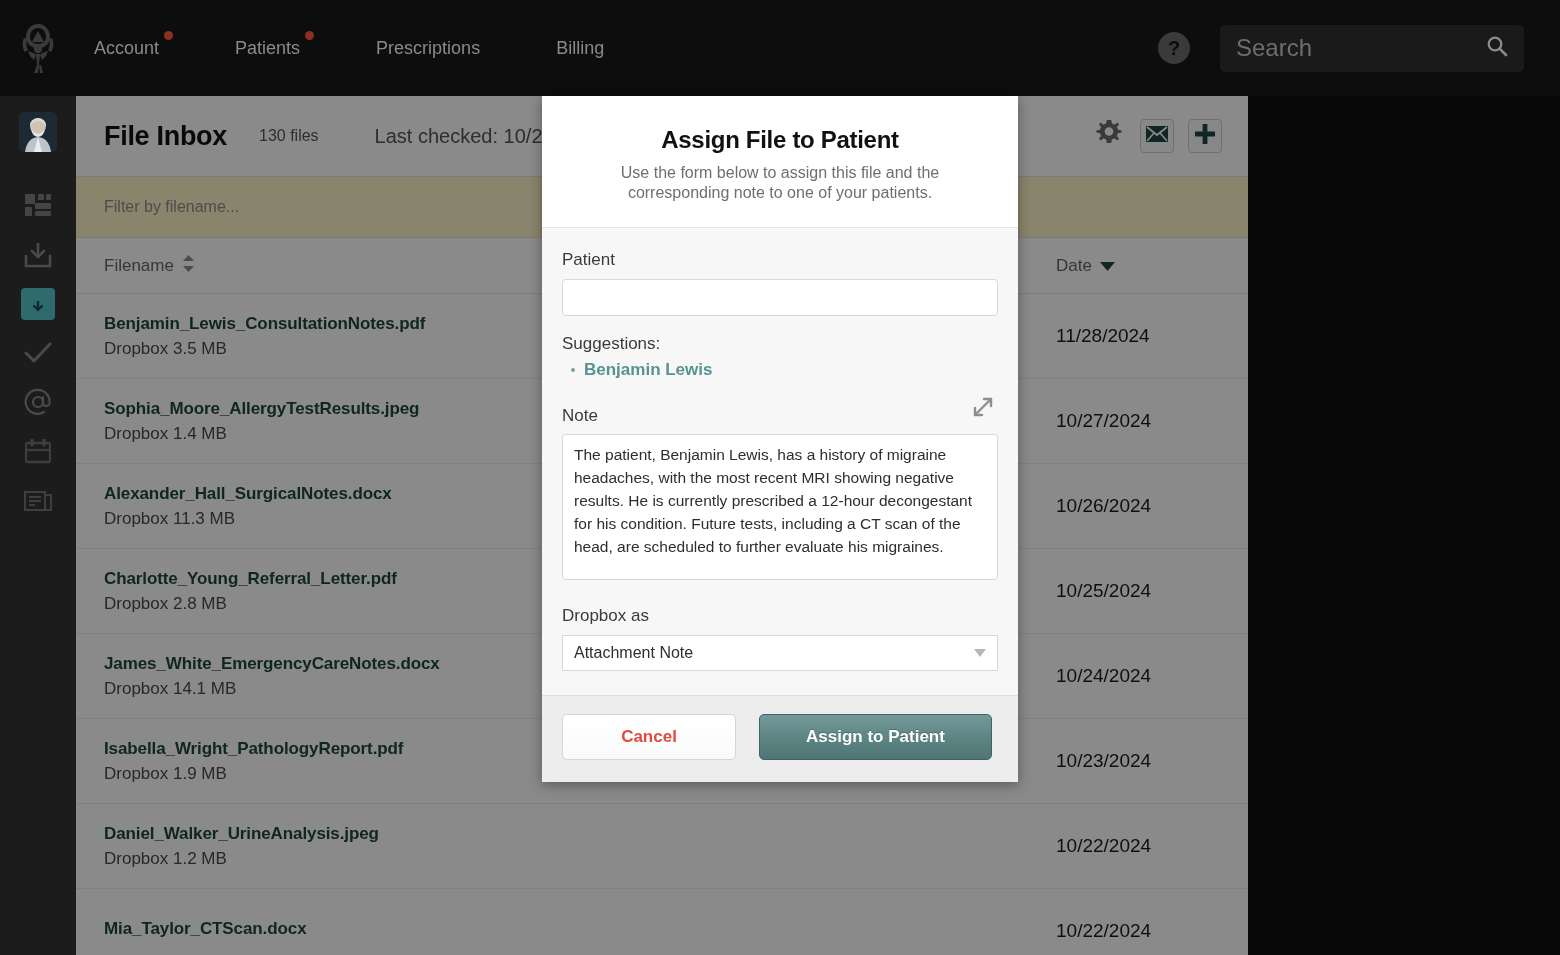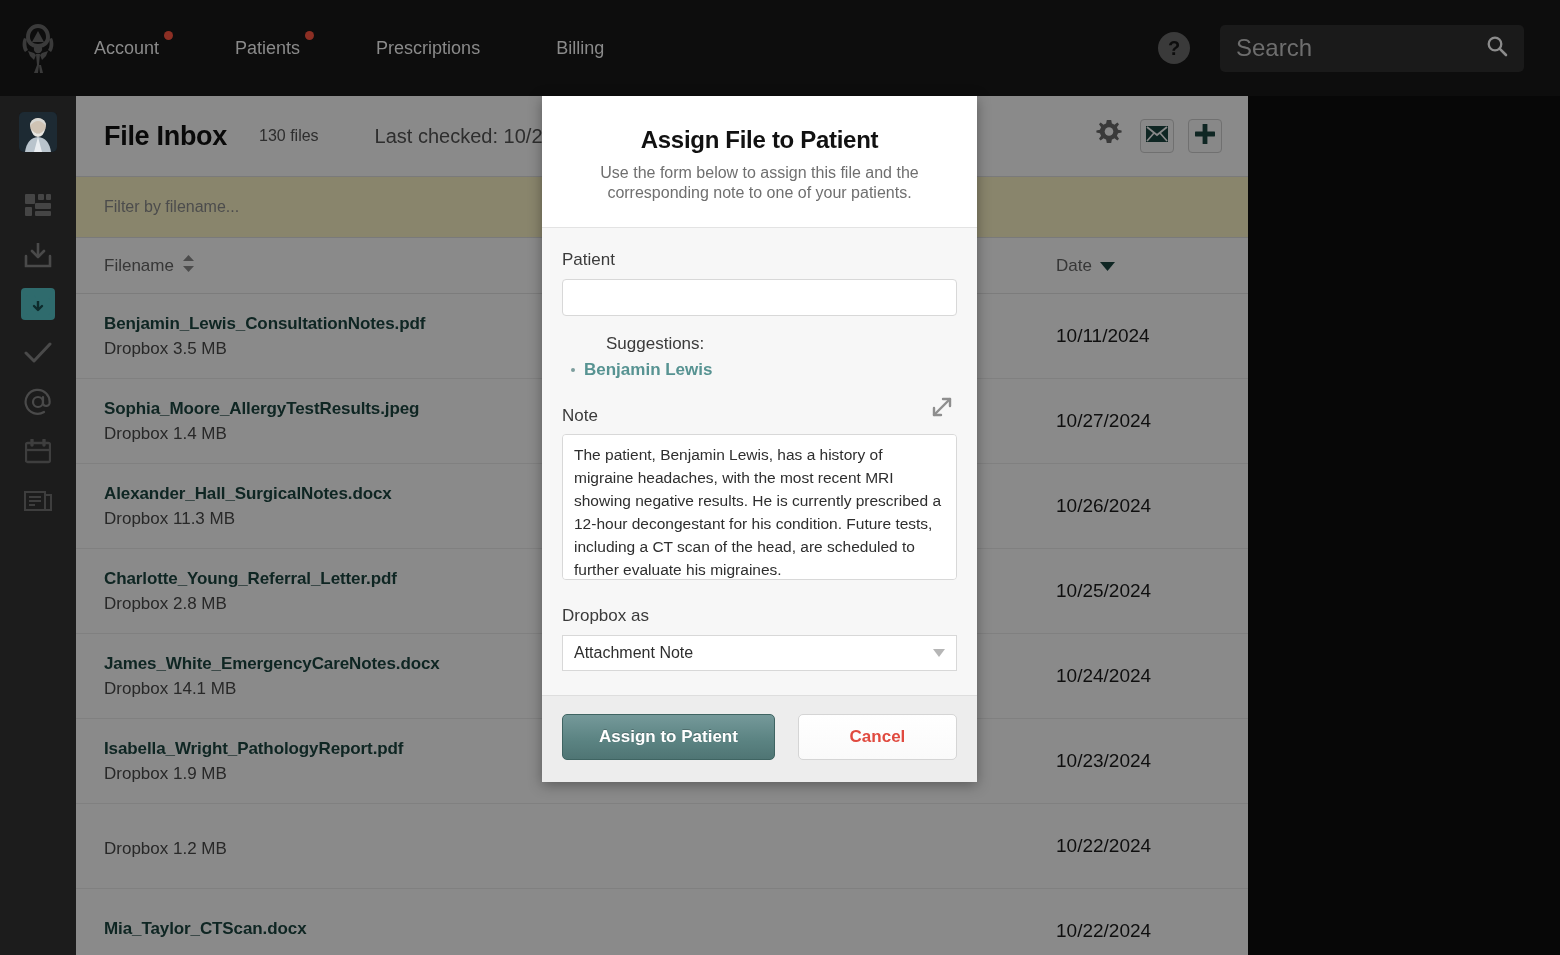"Assign File to Patient" .modal { width: 435px -> 476px }
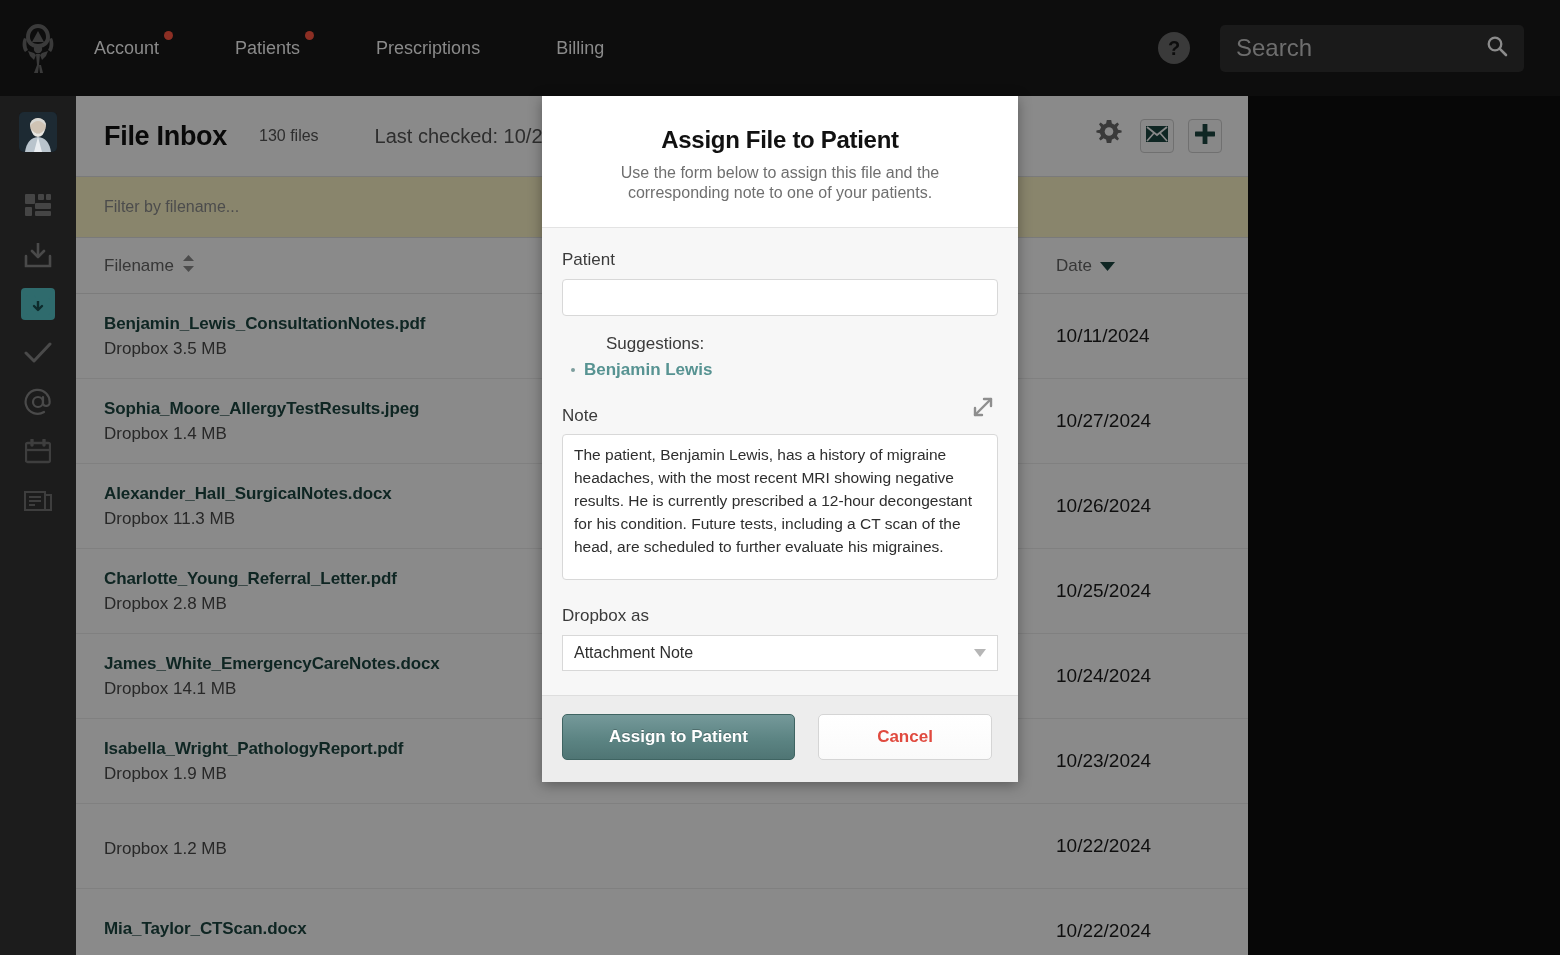"Suggestions:" .suggest-label { margin-left: 44px -> none }
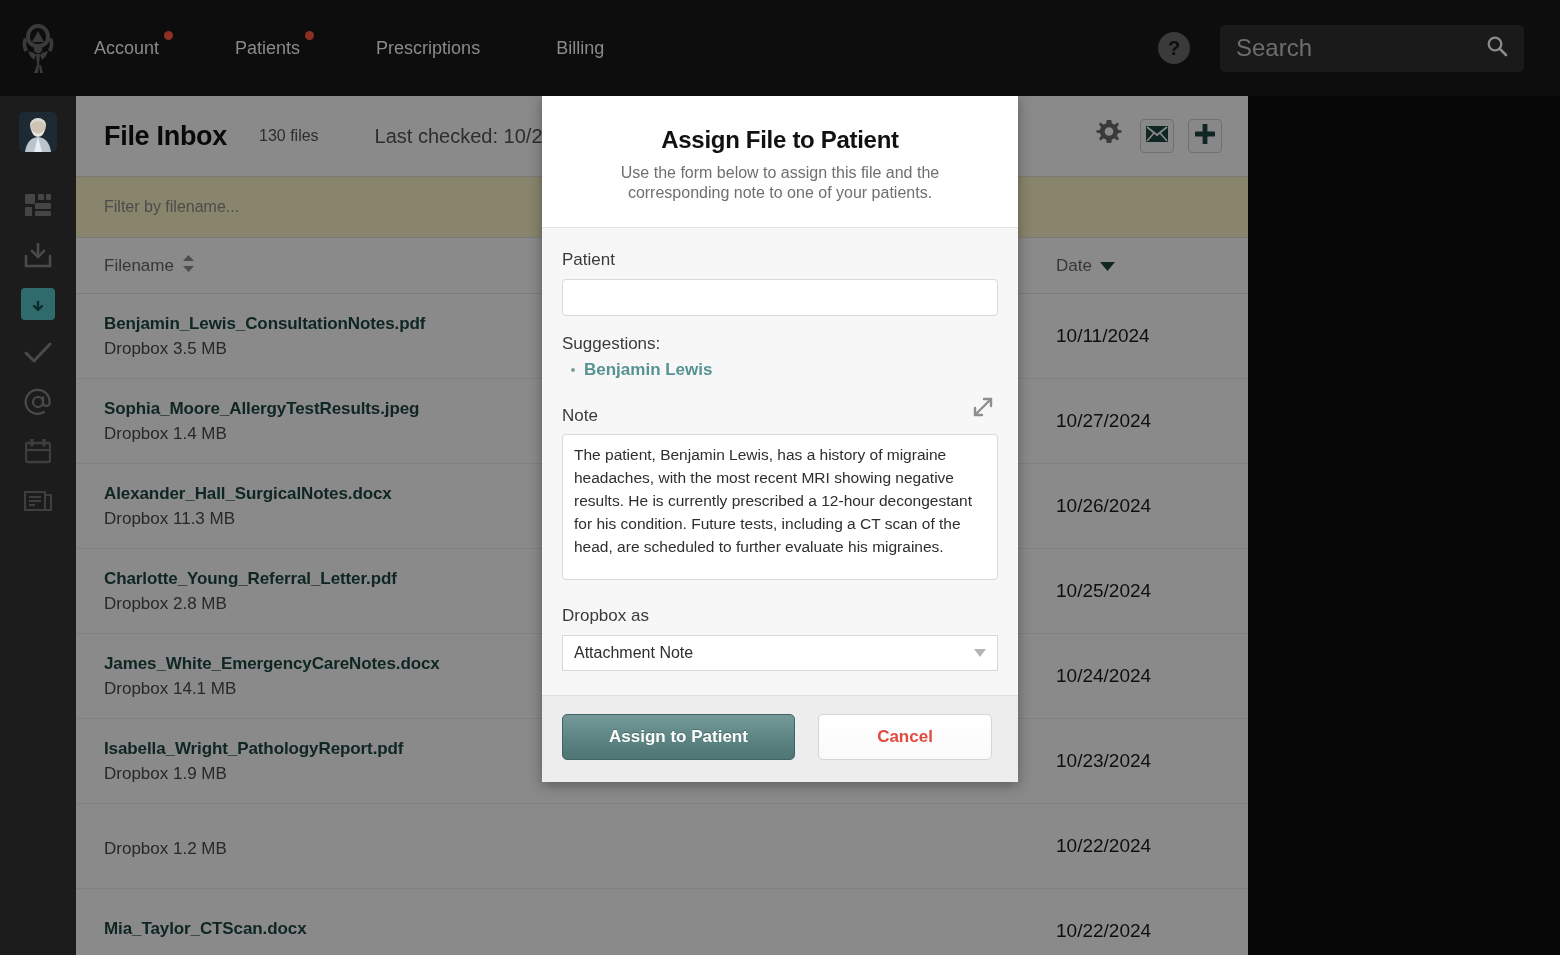"10/11/2024" div.file-date { text: 10/11/2024 -> 11/28/2024 }
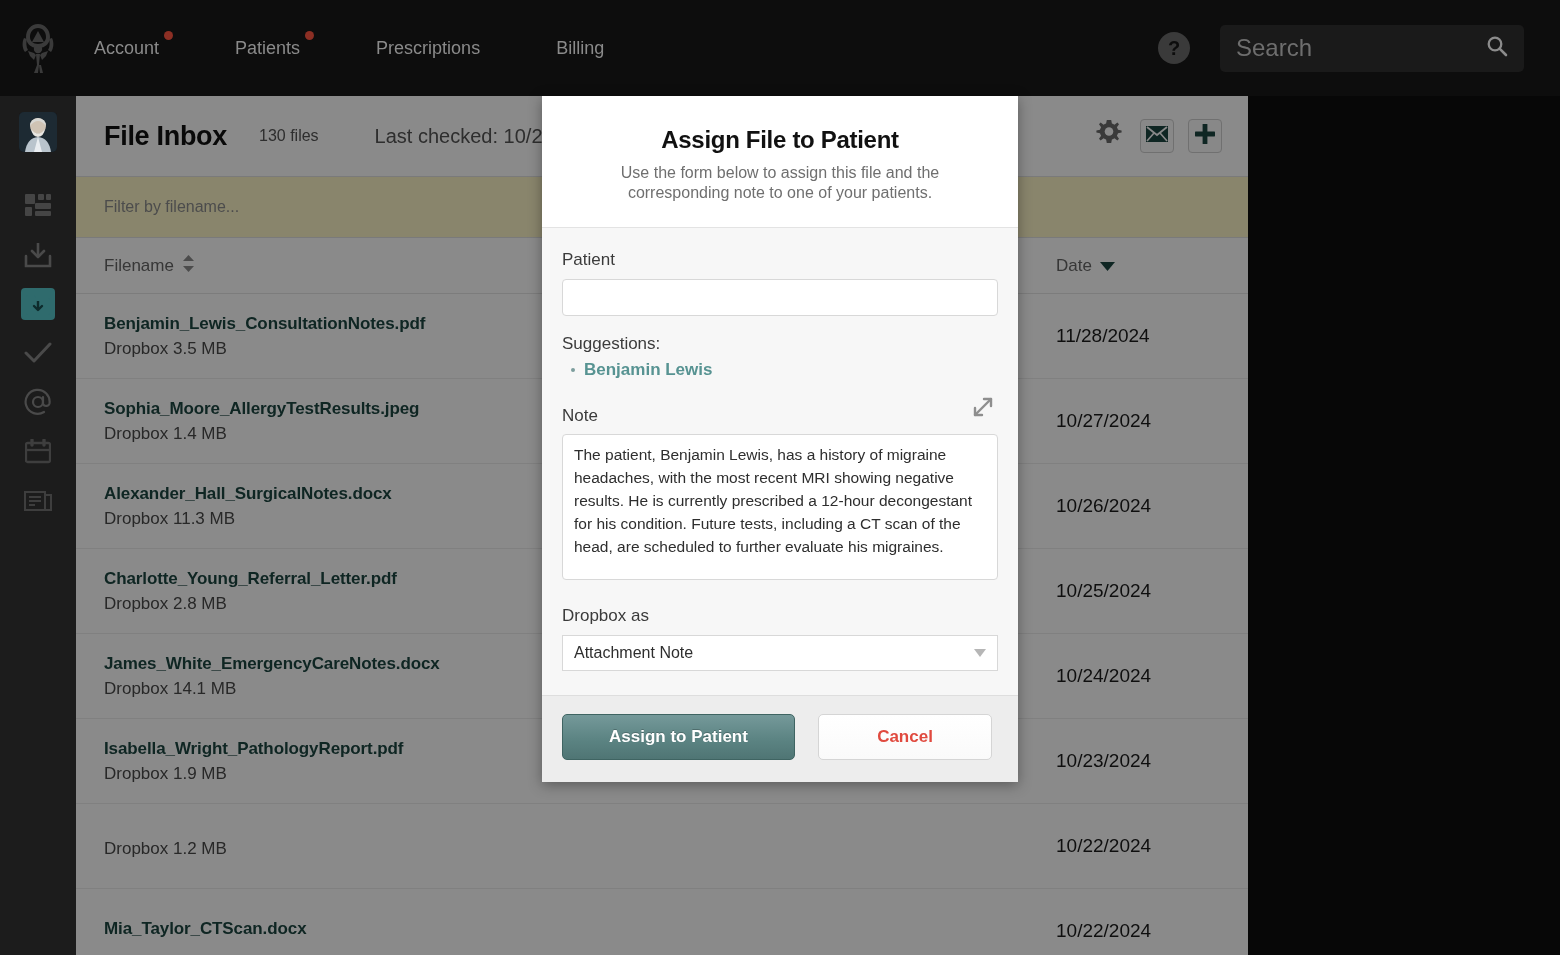"Assign to Patient" div.btn { order: before "Cancel" -> after "Cancel" }
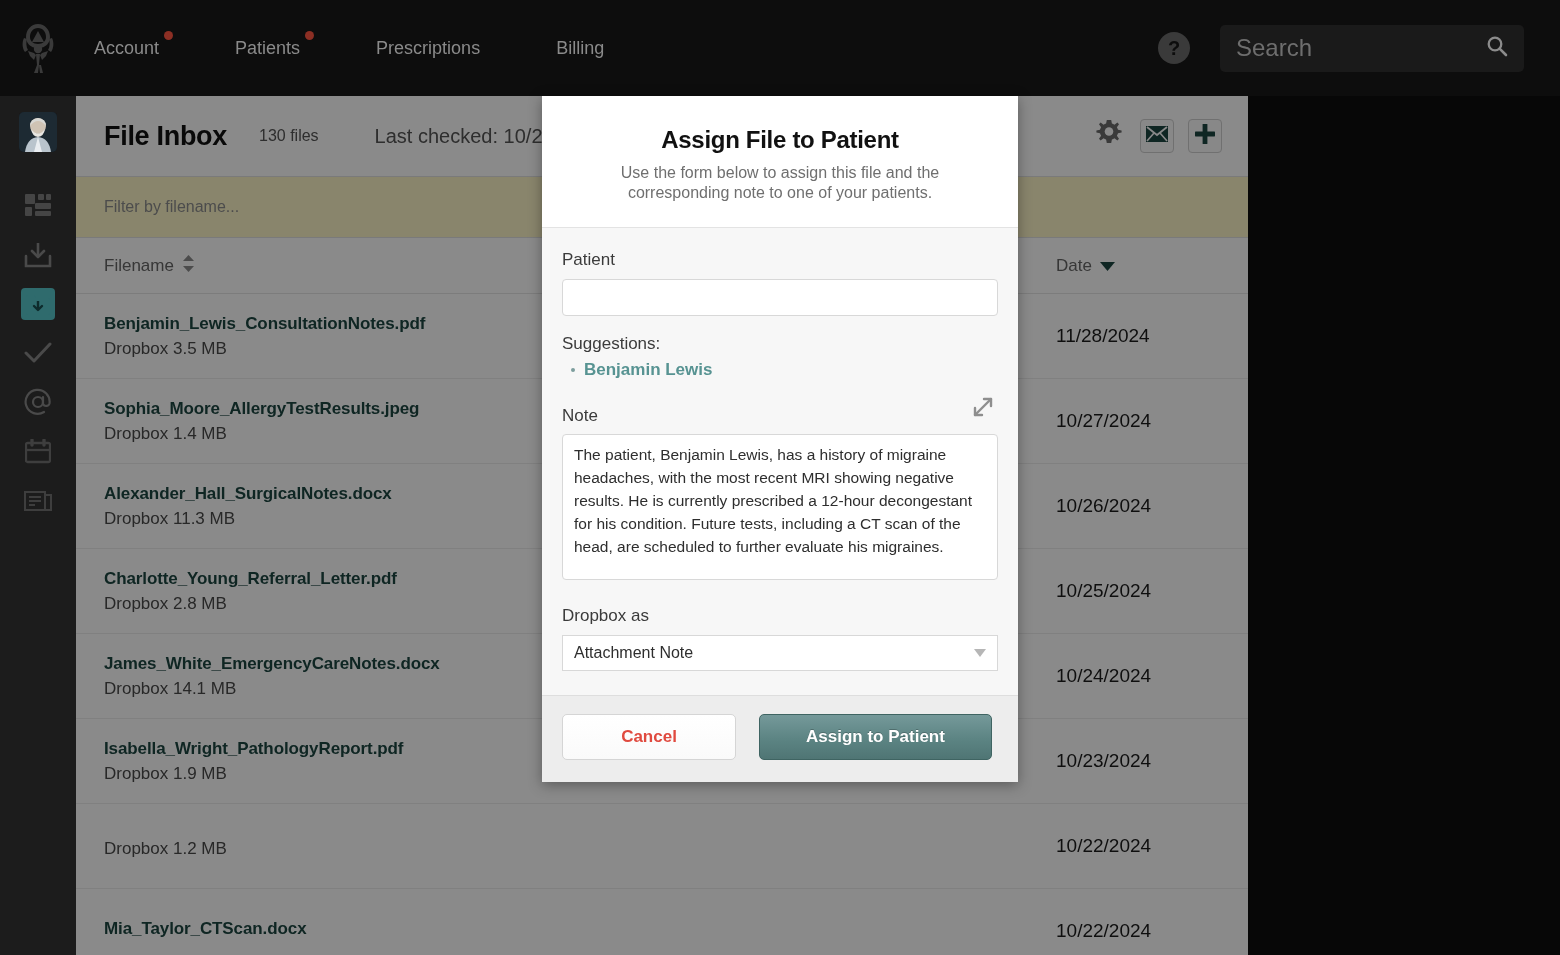"Daniel_Walker_UrineAnalysis.jpeg" div.file-name { html: none -> <div>Daniel_Walker_UrineAnalysis.jpeg</div> }
